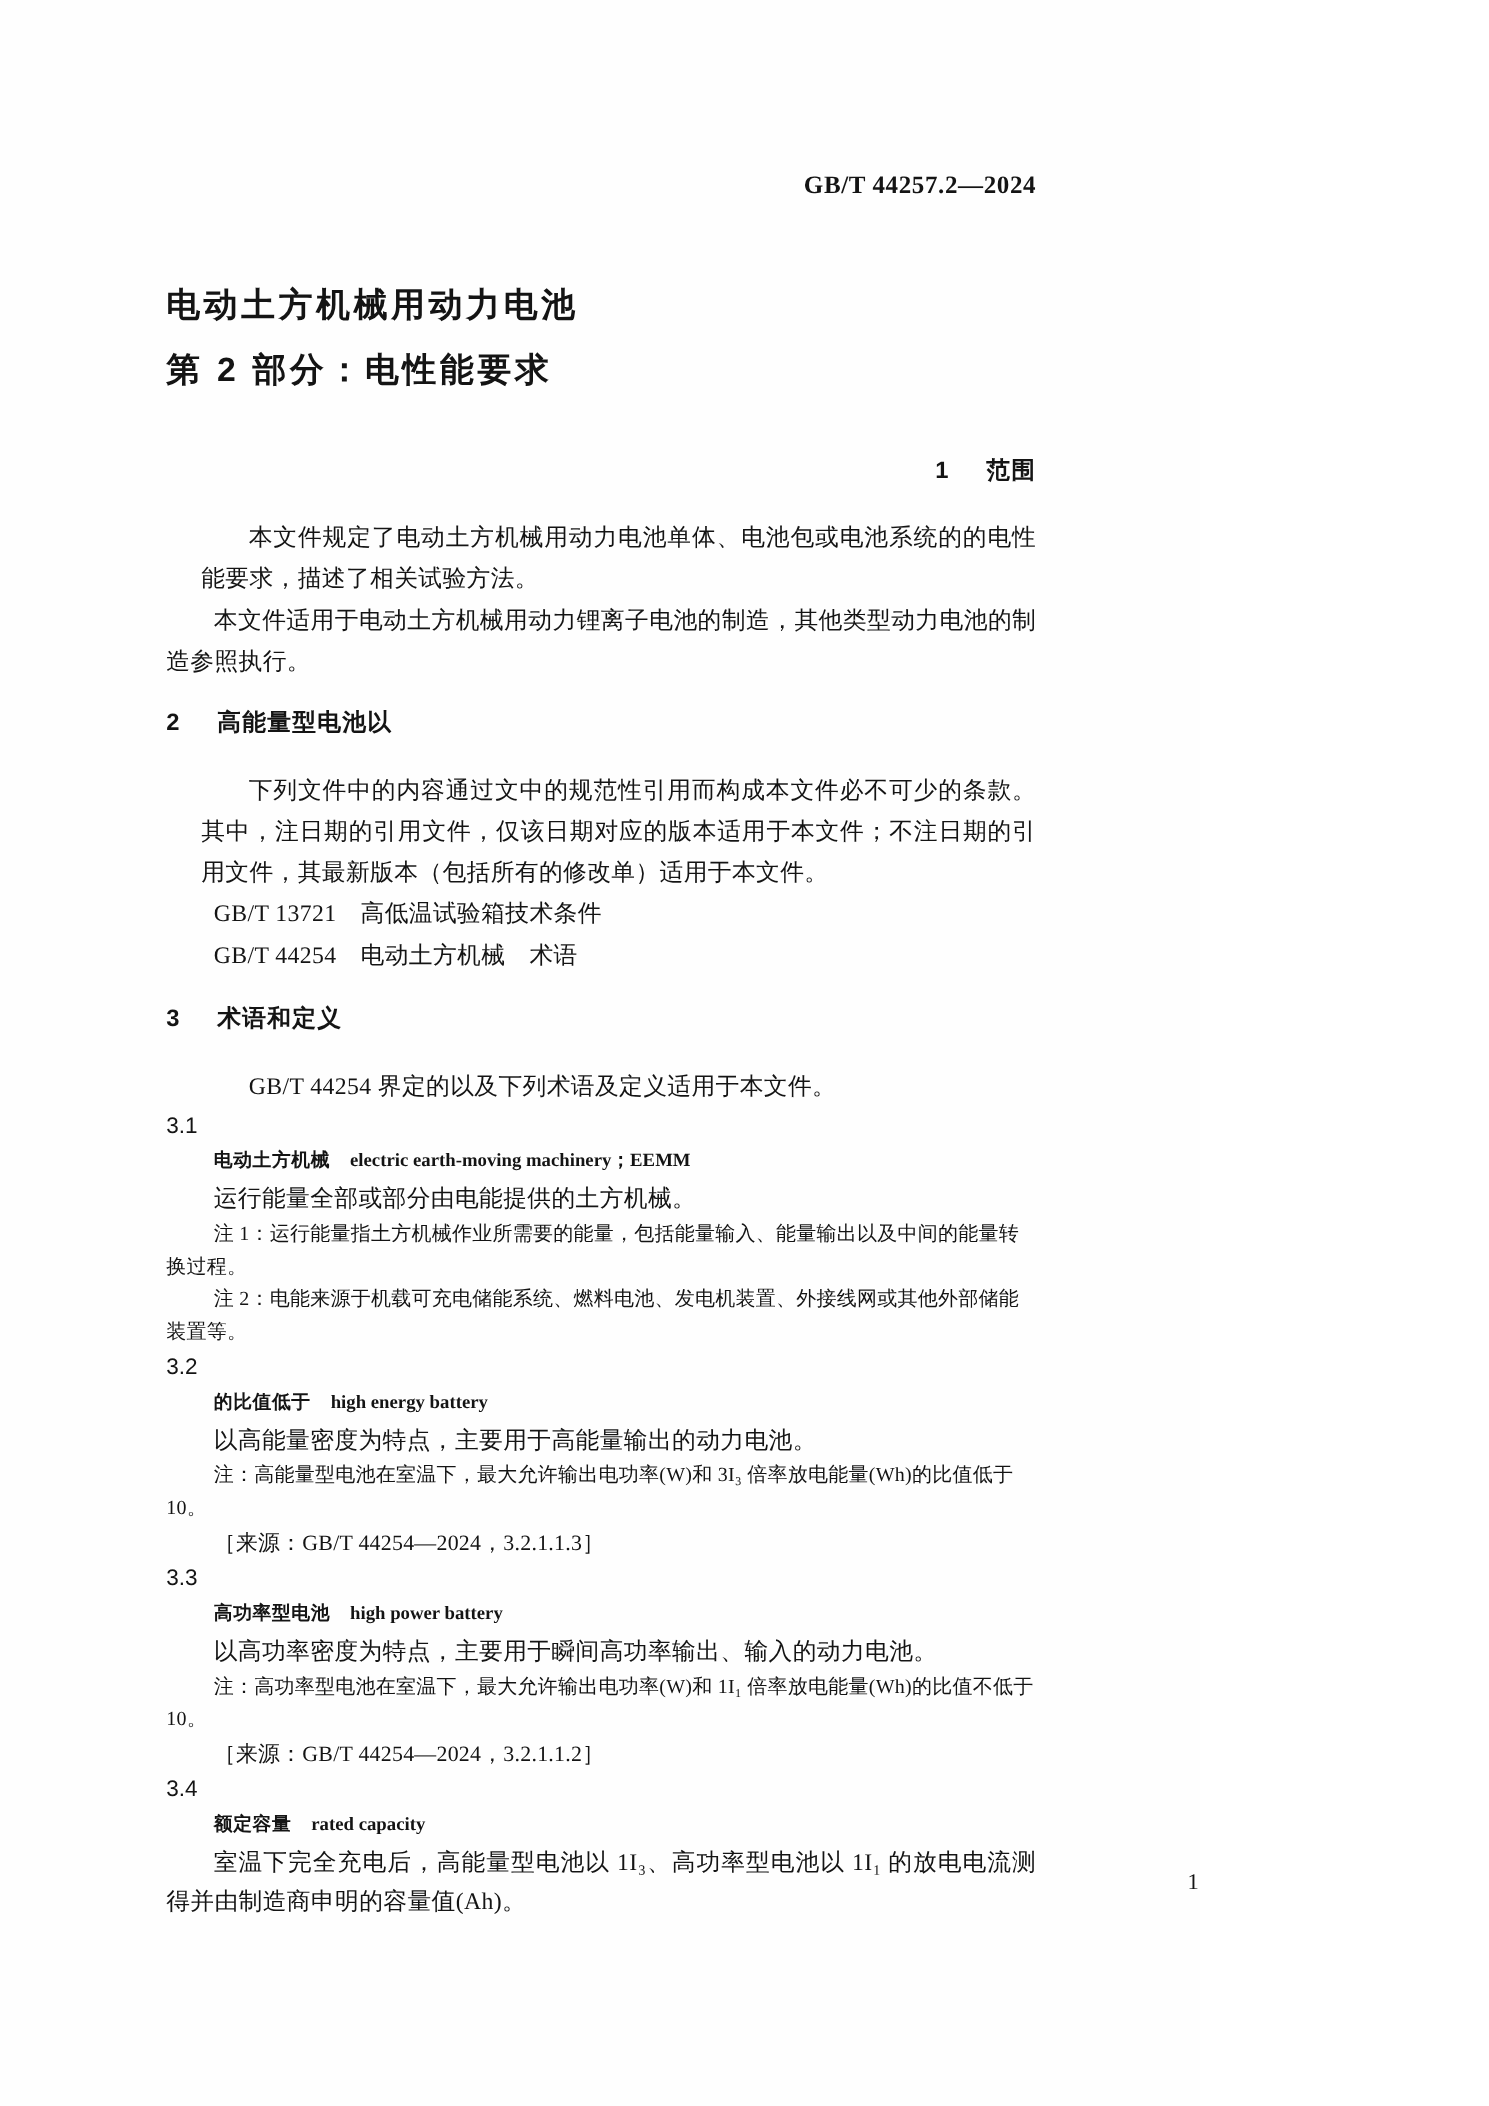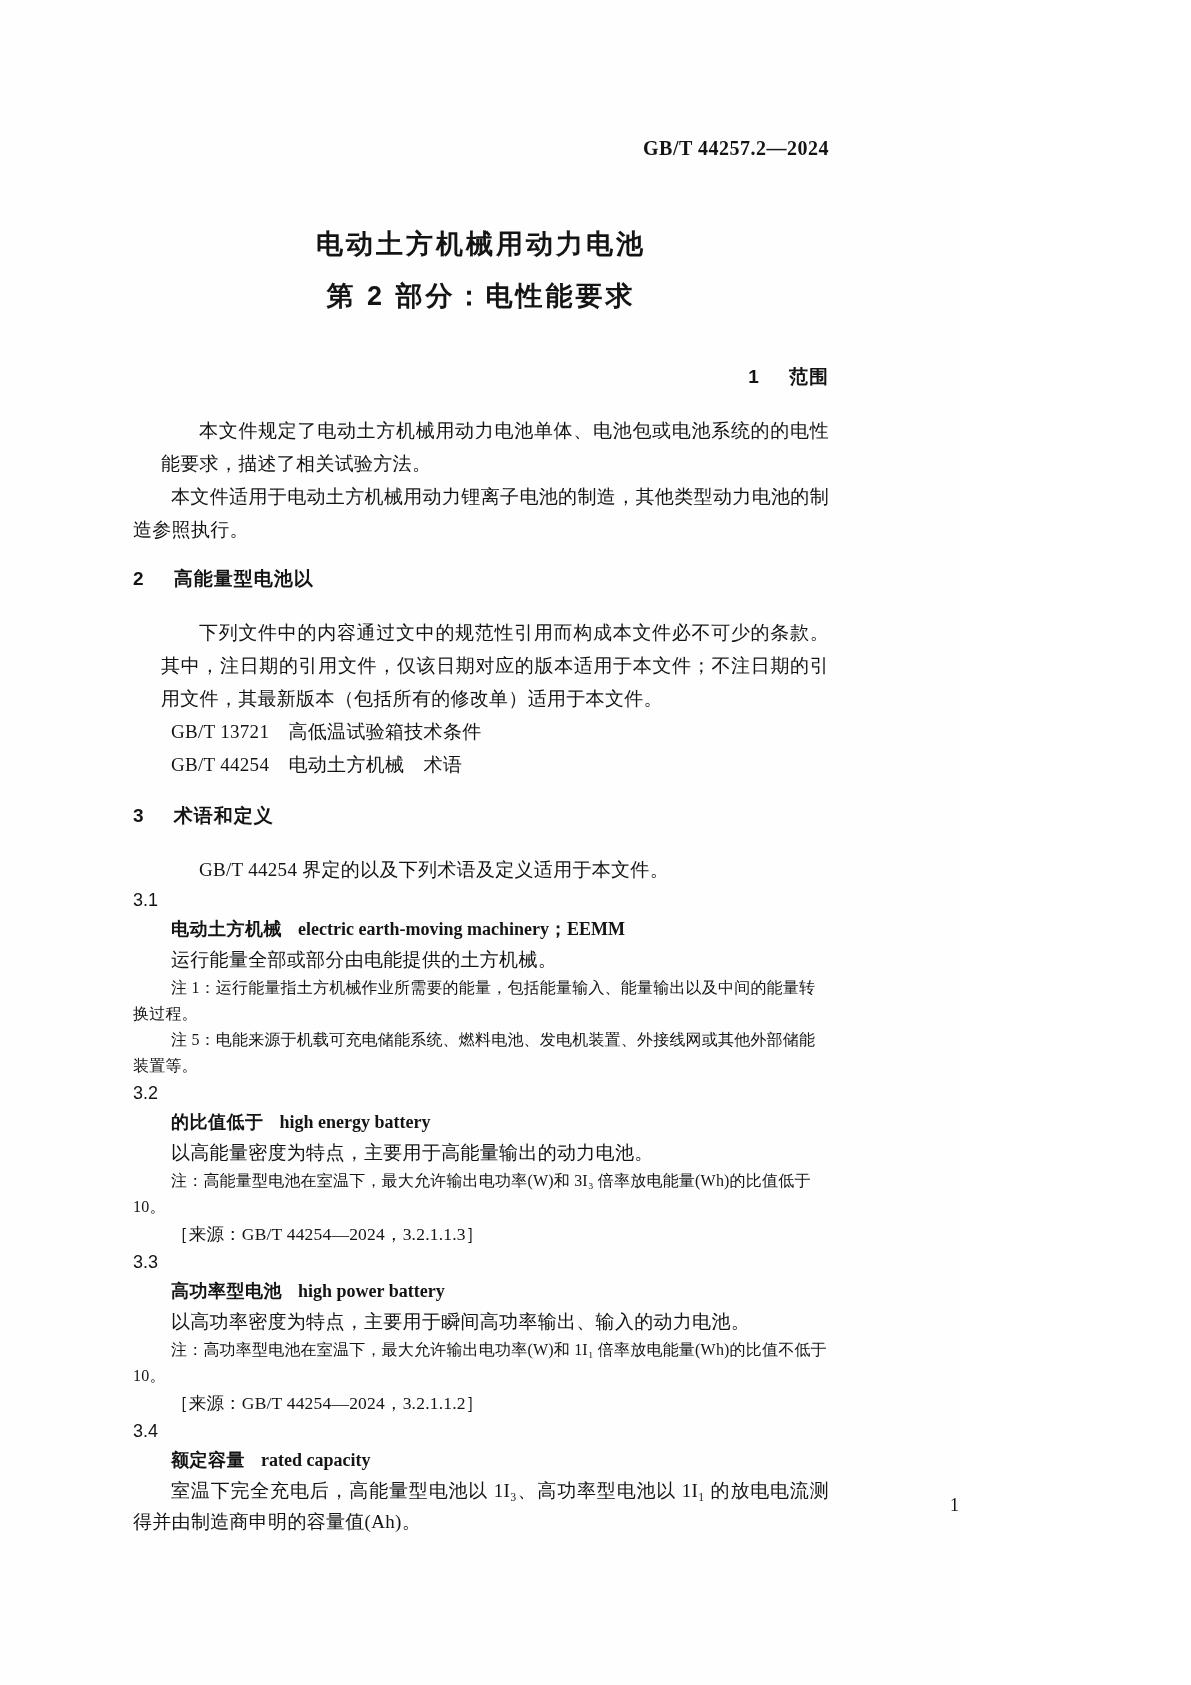"电动土方机械用动力电池" .doc-title { text-align: center -> none }
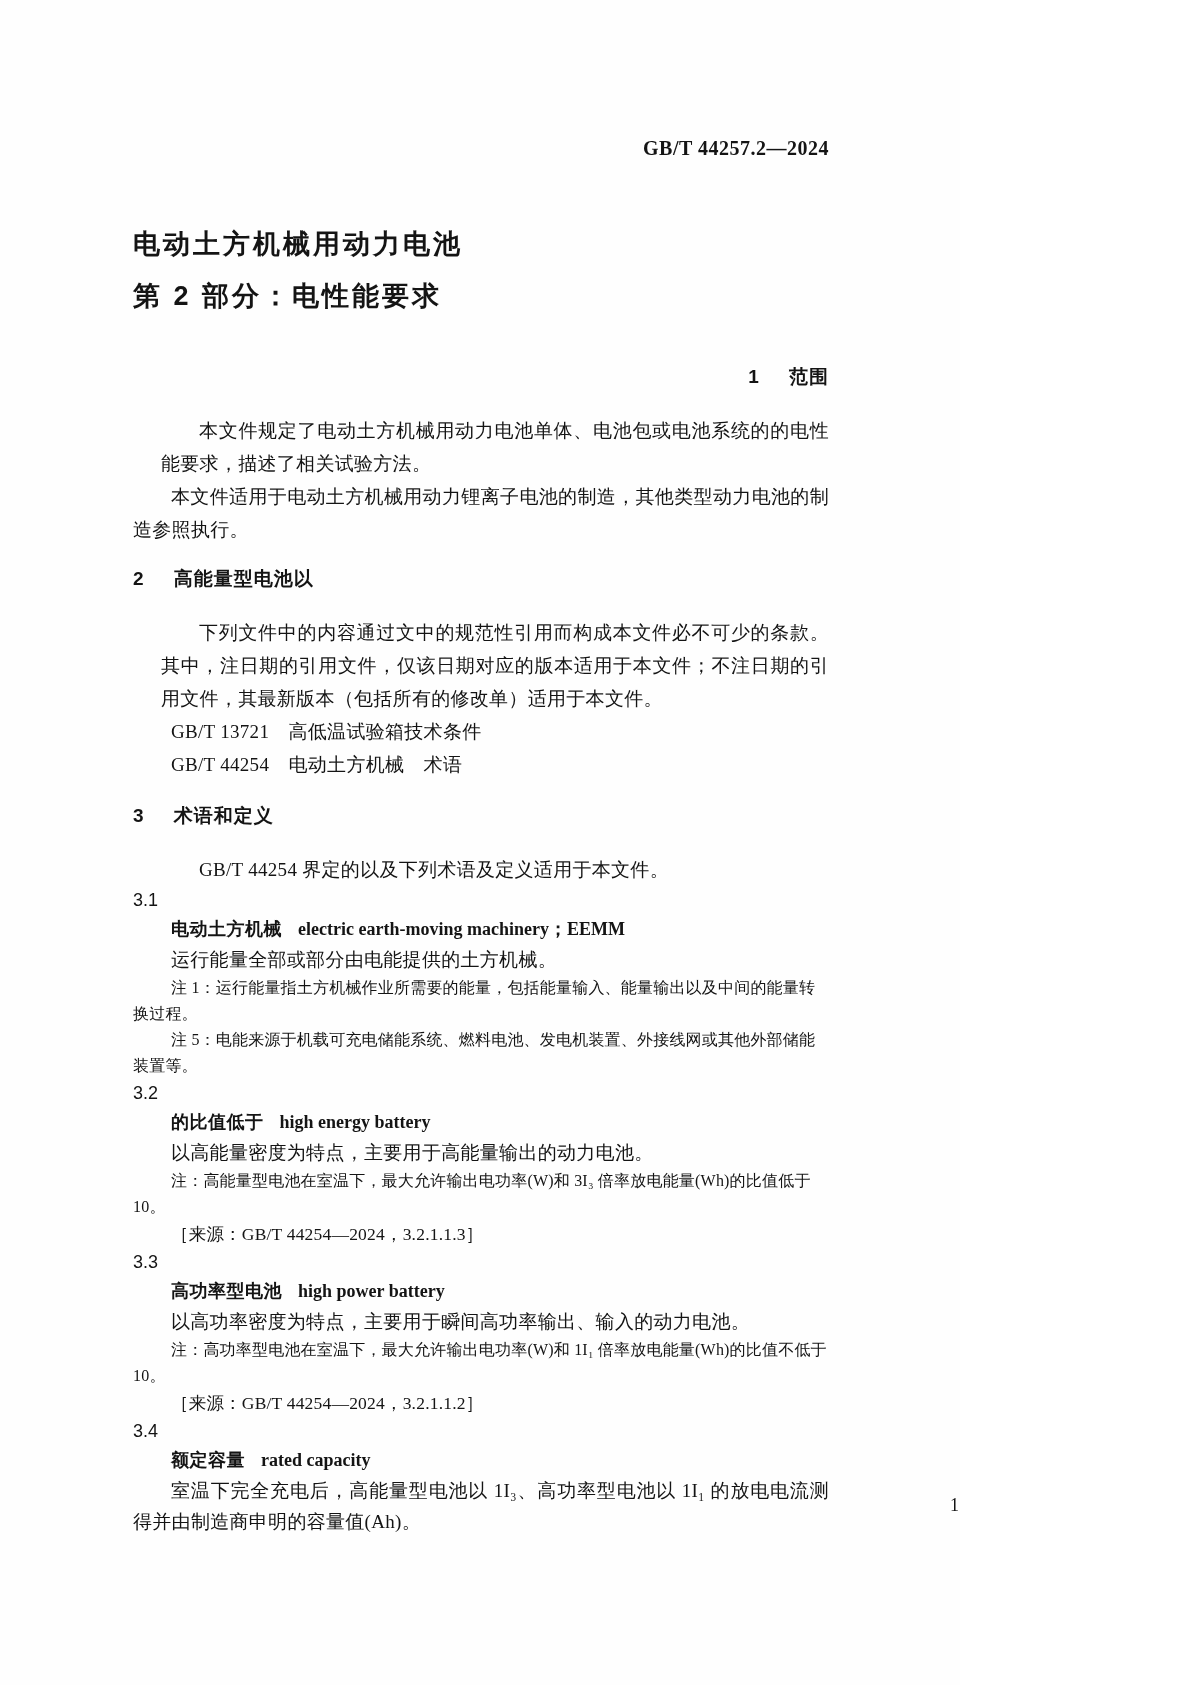"电动土方机械 electric earth-moving" .term-line { font-size: 18px -> 15px }
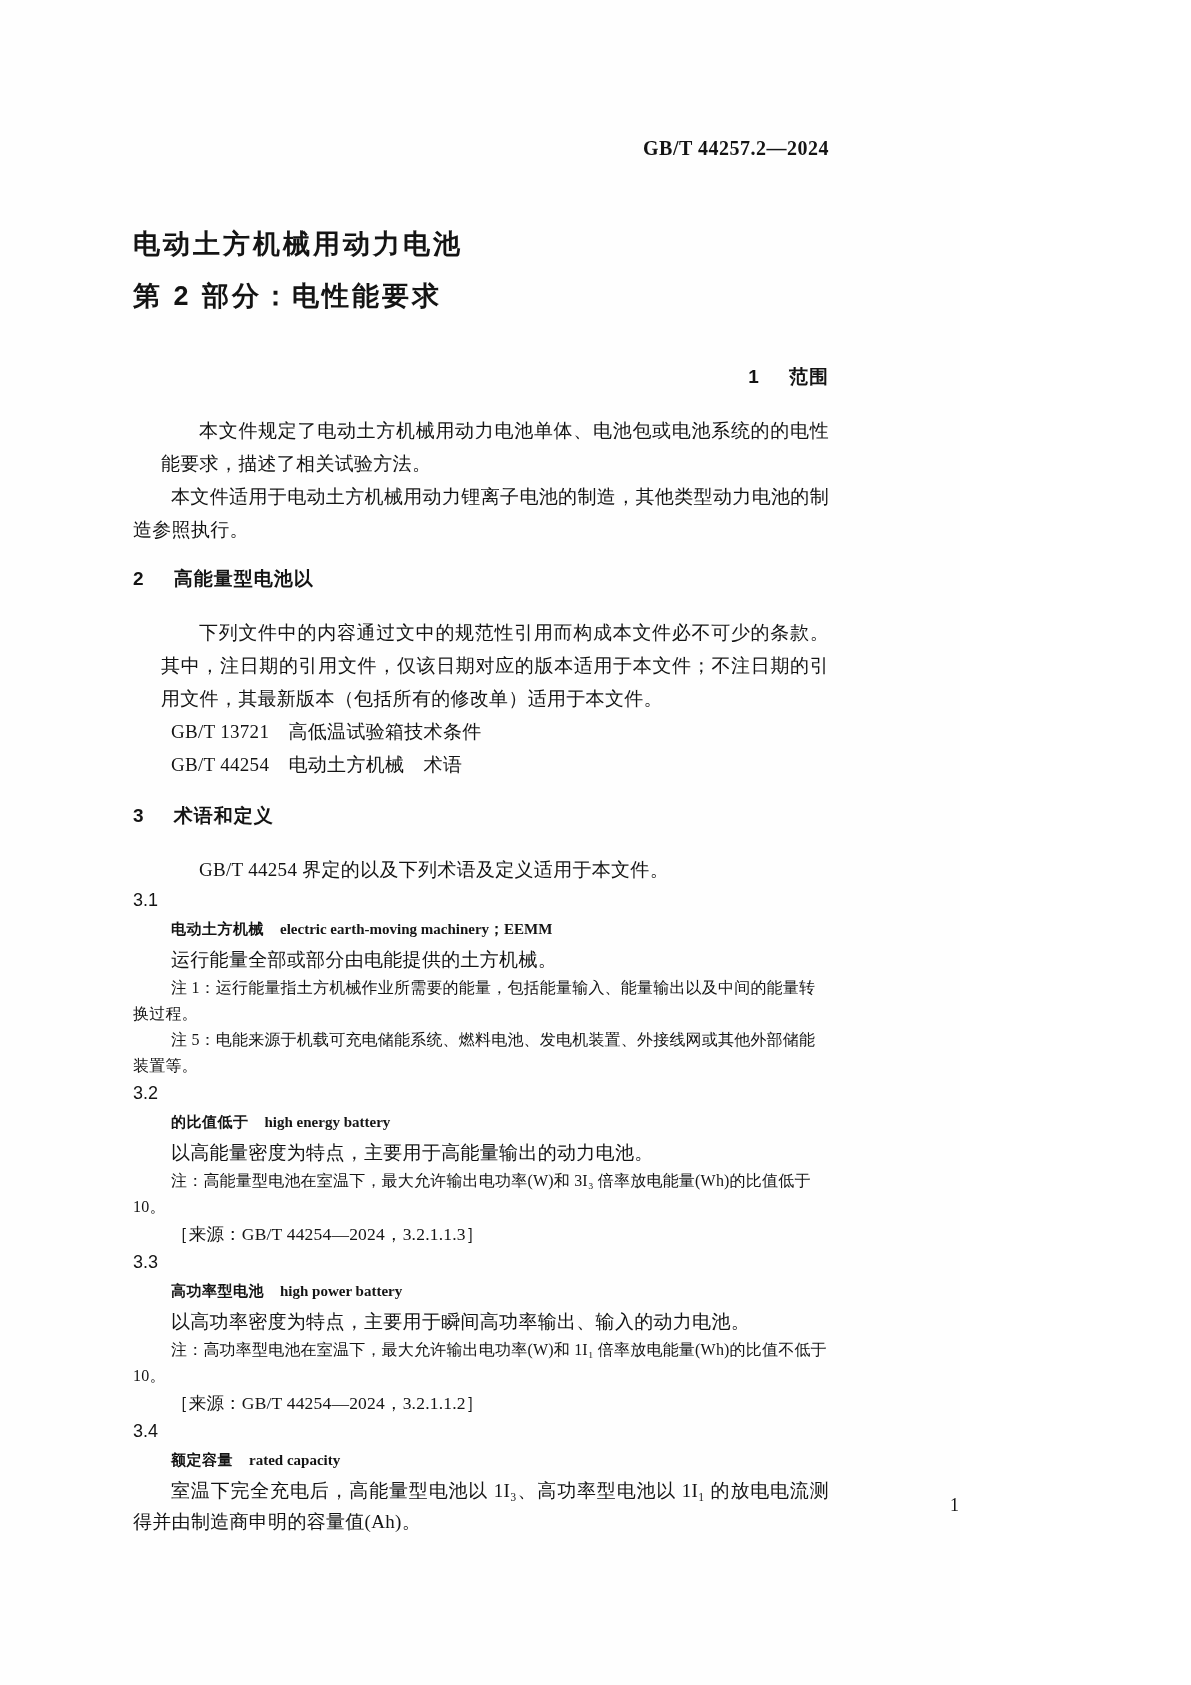"注 5：电能来源于机载可充电储能系统、燃料电池、发电机装置、外接线网或其他外部储能装置等。" p.term-note { text: 5 -> 2 }
